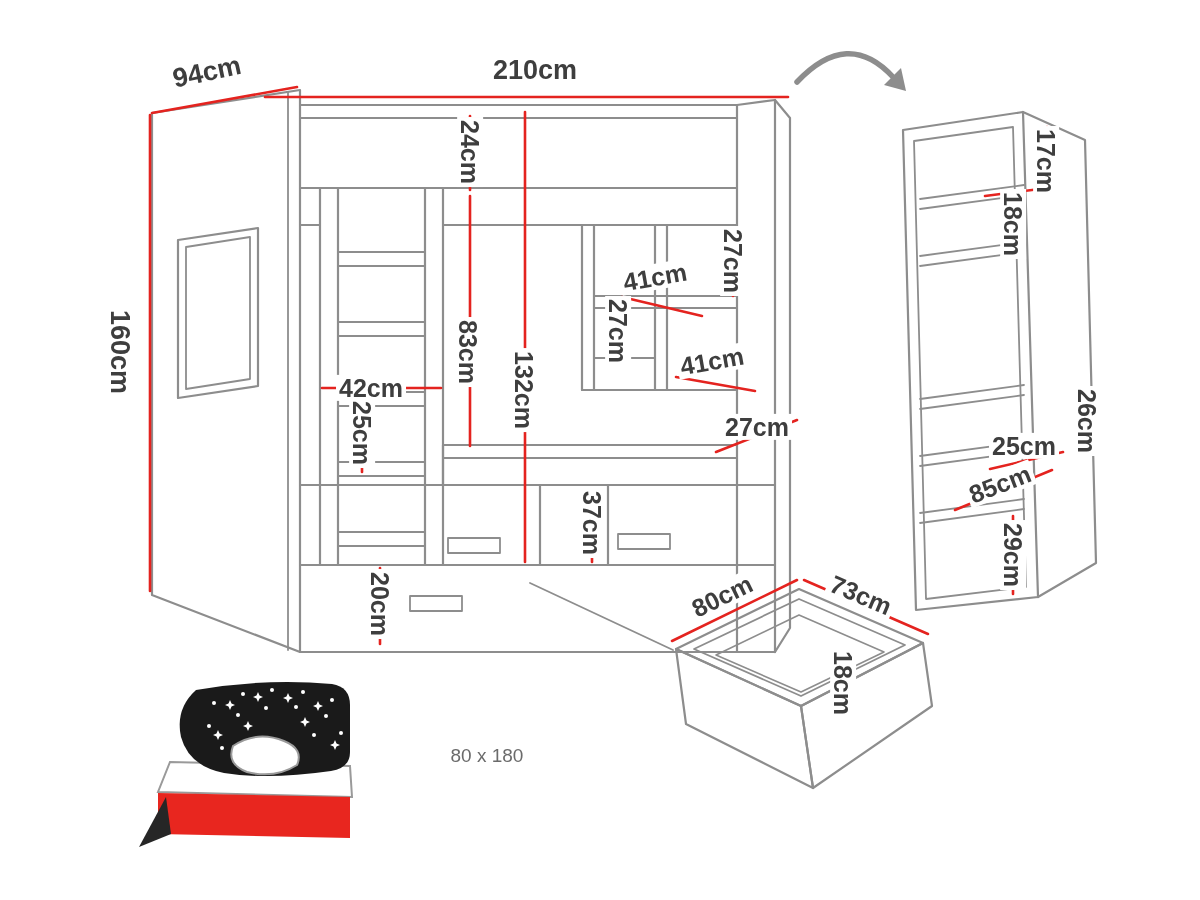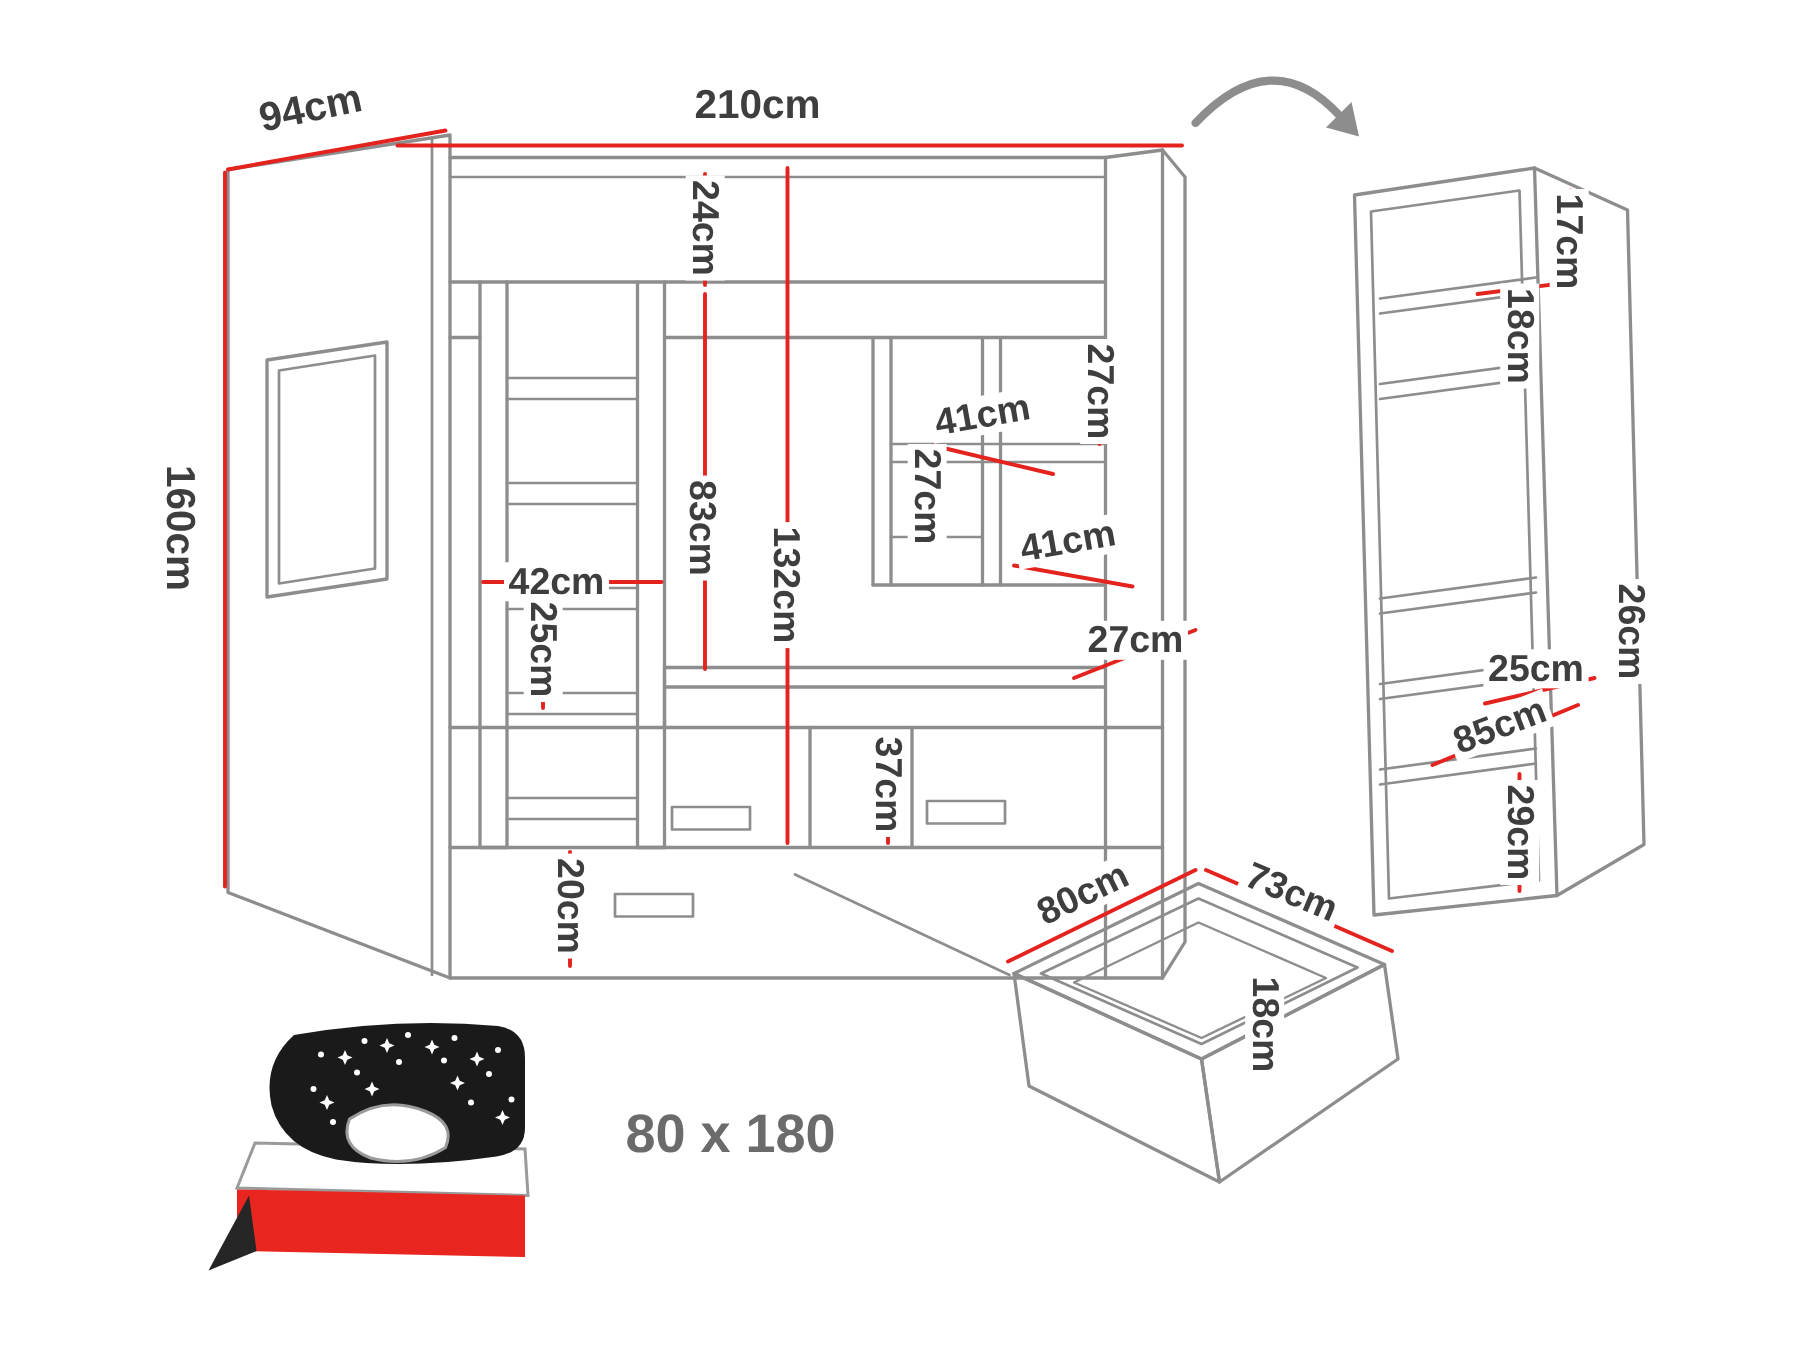"210cm" div.dim { left: 505px -> 535px }
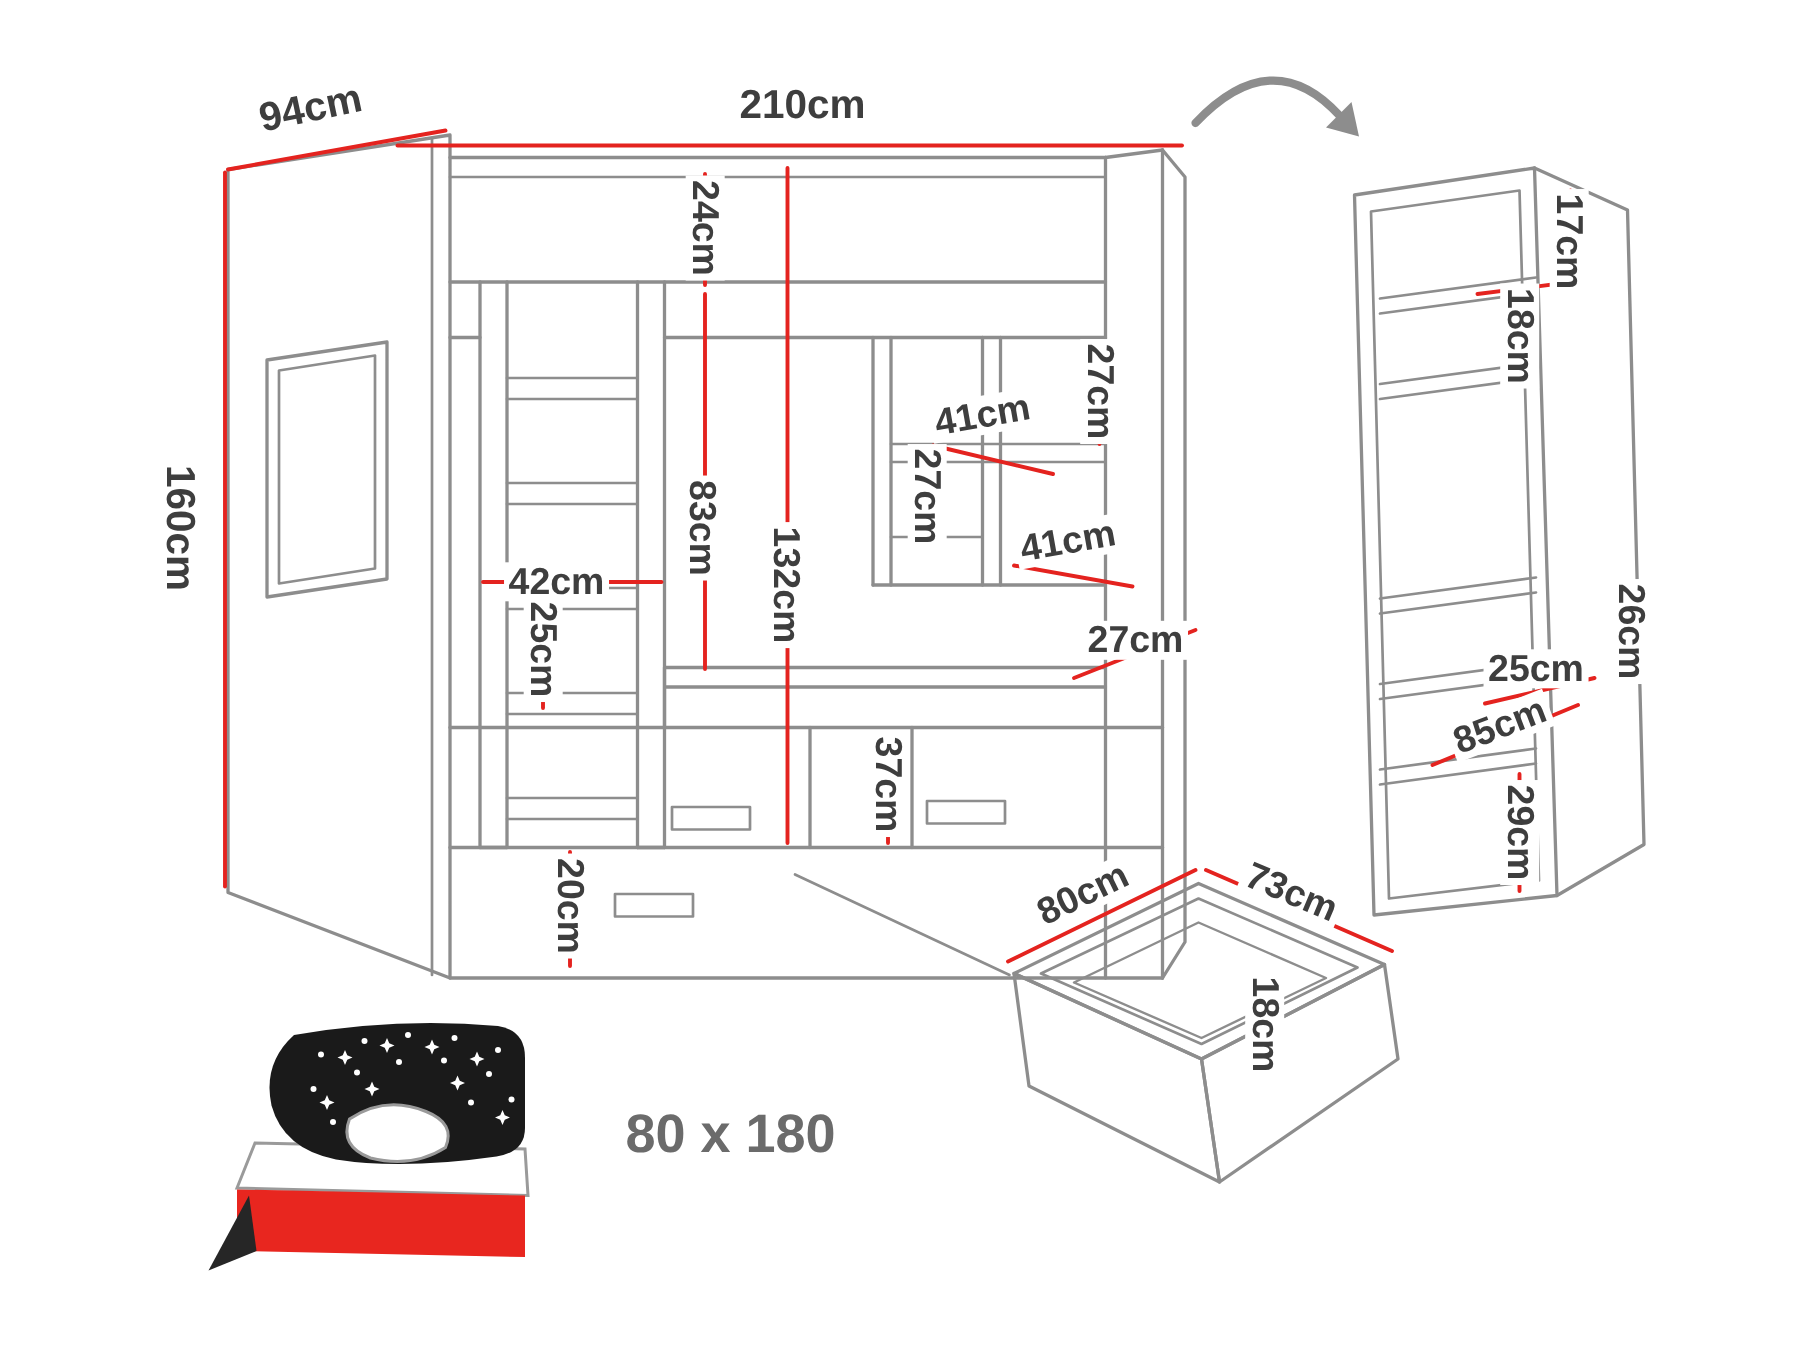"80 x 180" .size-label { font-size: 36px -> 19px; font-weight: bold -> normal }
